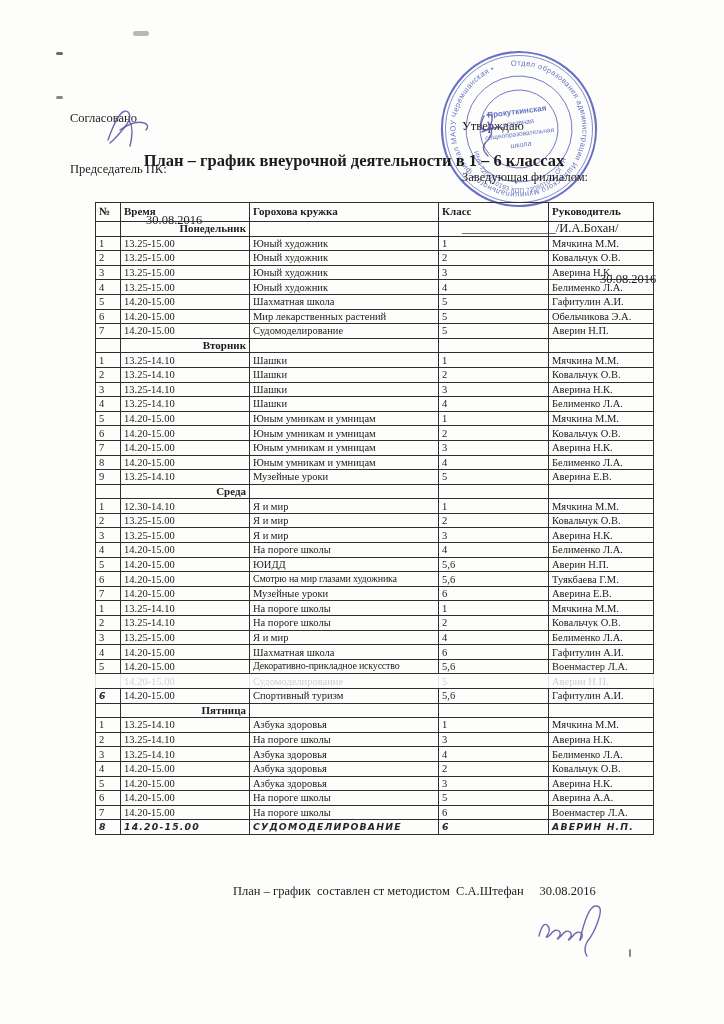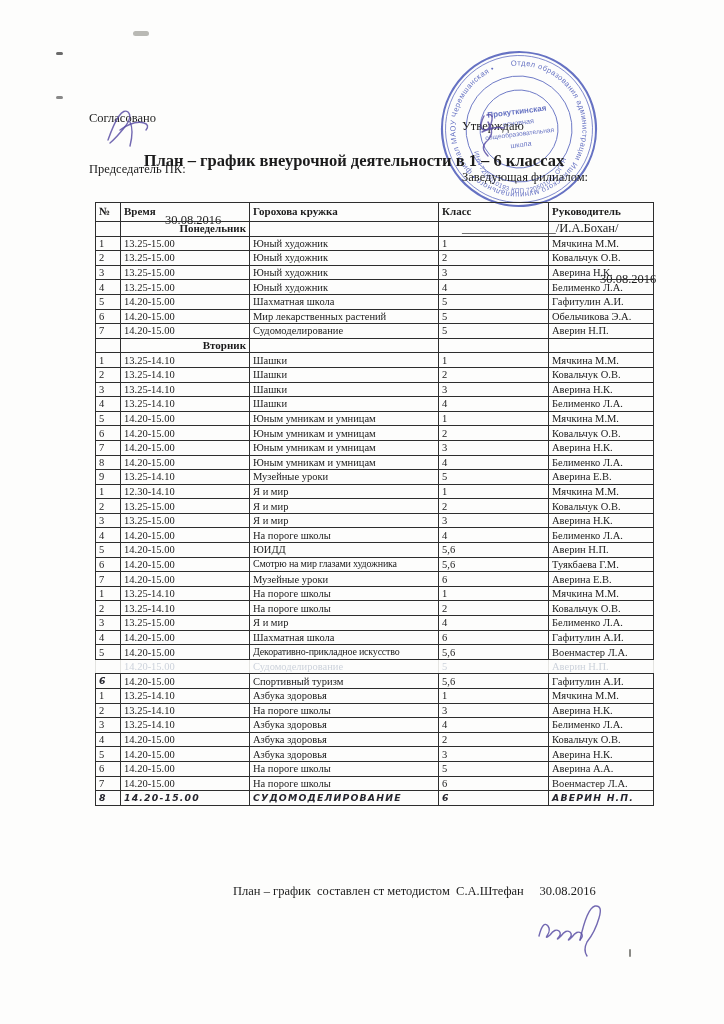"Согласовано" .approve-left { left: 89px -> 70px }
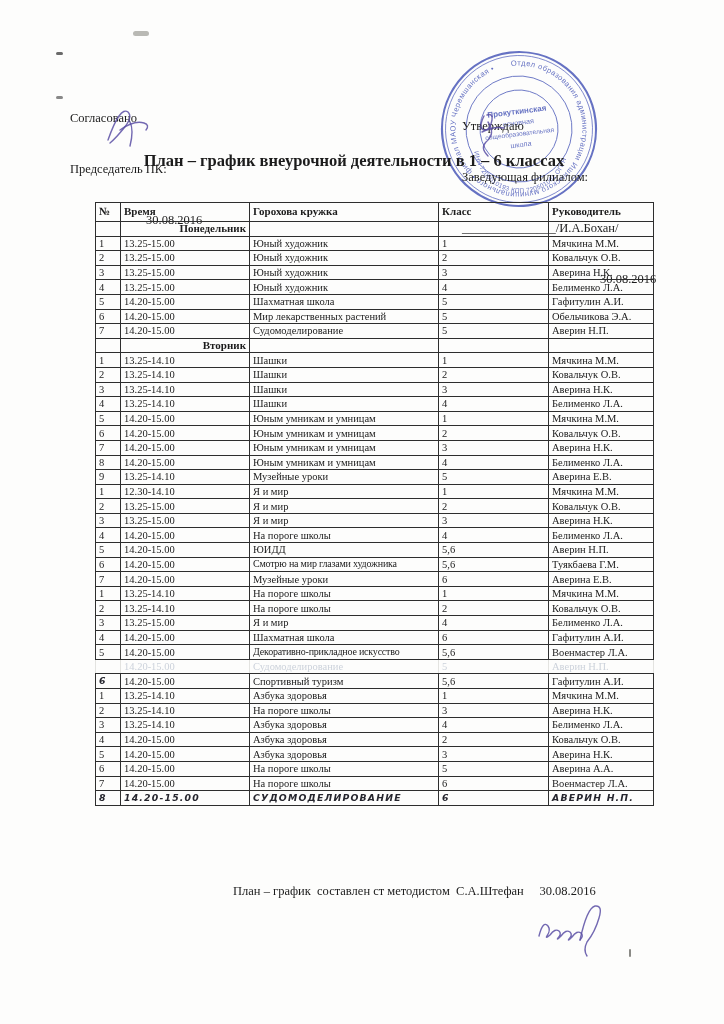"Среда" tr { html: none -> <tr> <td></td> <td>Среда</td> <td></td> <td></td> <td></td> </tr> }
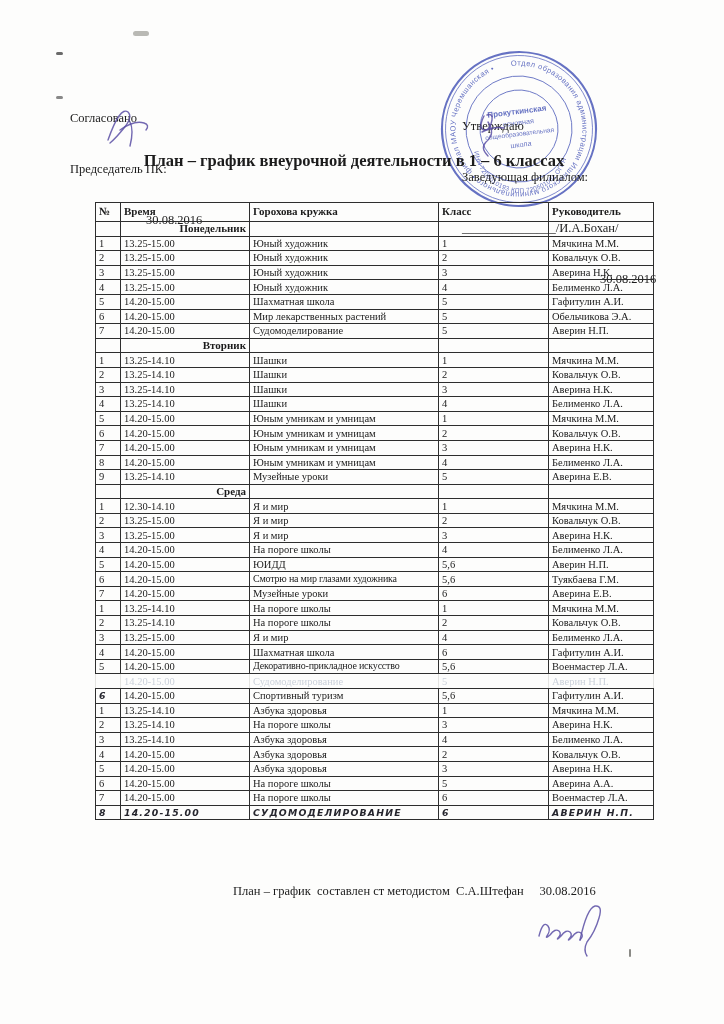"Пятница" tr { html: none -> <tr> <td></td> <td>Пятница</td> <td></td> <td></td> <td></td> </tr> }
